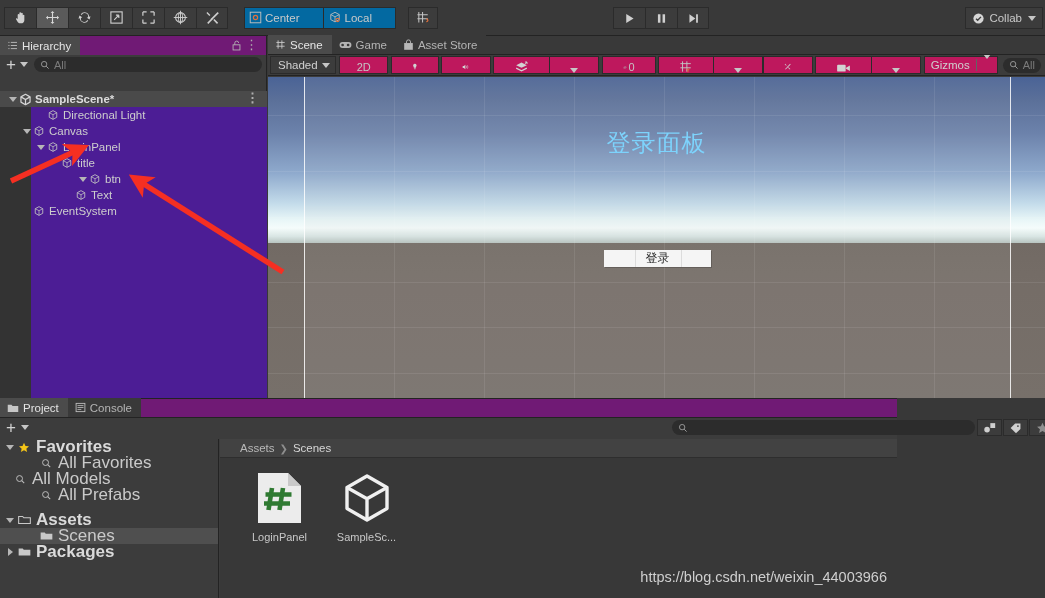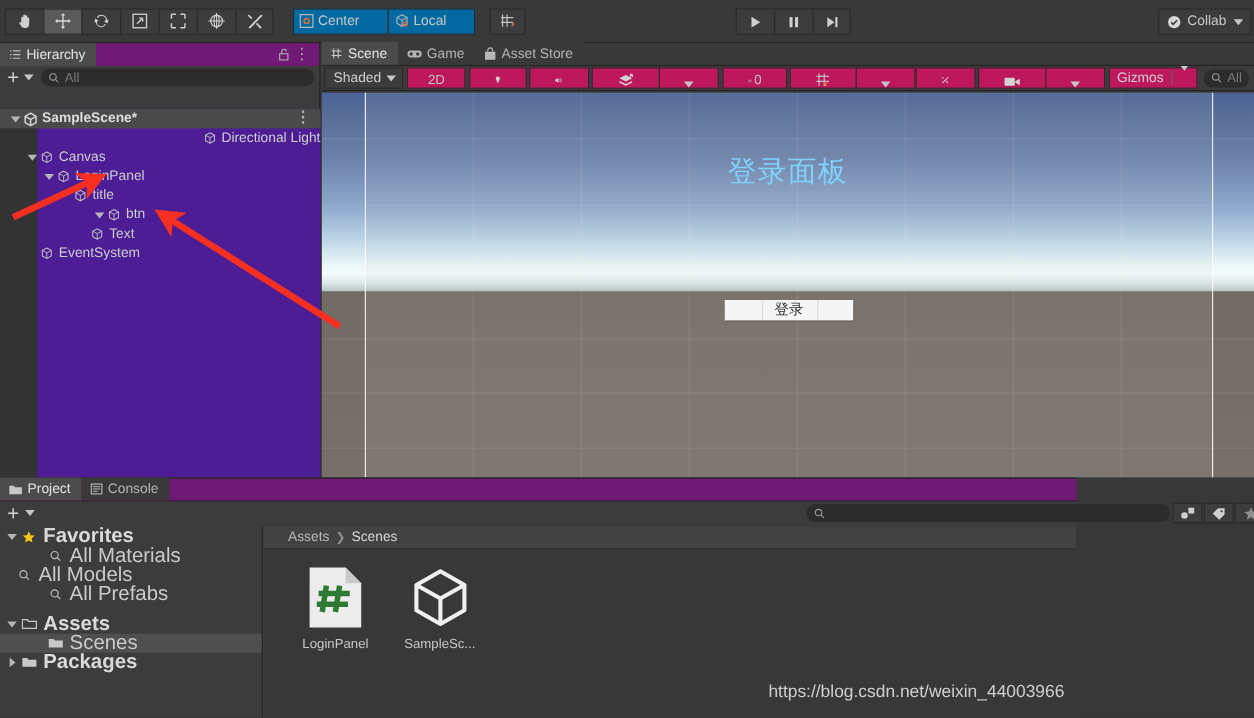"Directional Light" div.hrow { justify-content: flex-end -> none; padding-left: 18px -> 35px }
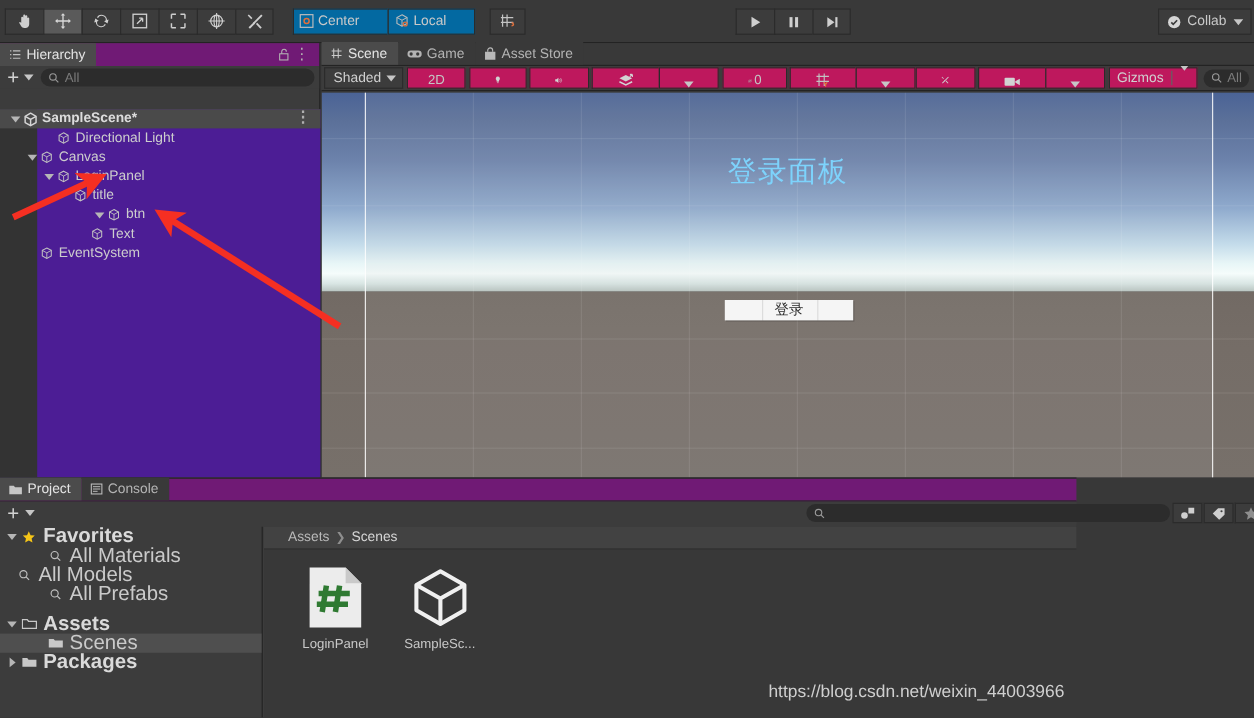"All Materials" span { text: Materials -> Favorites }
